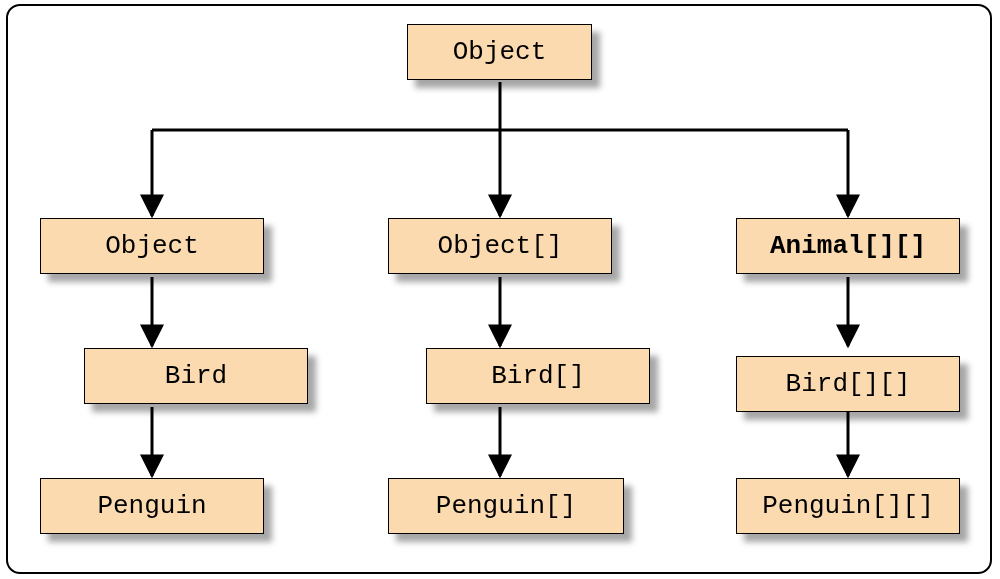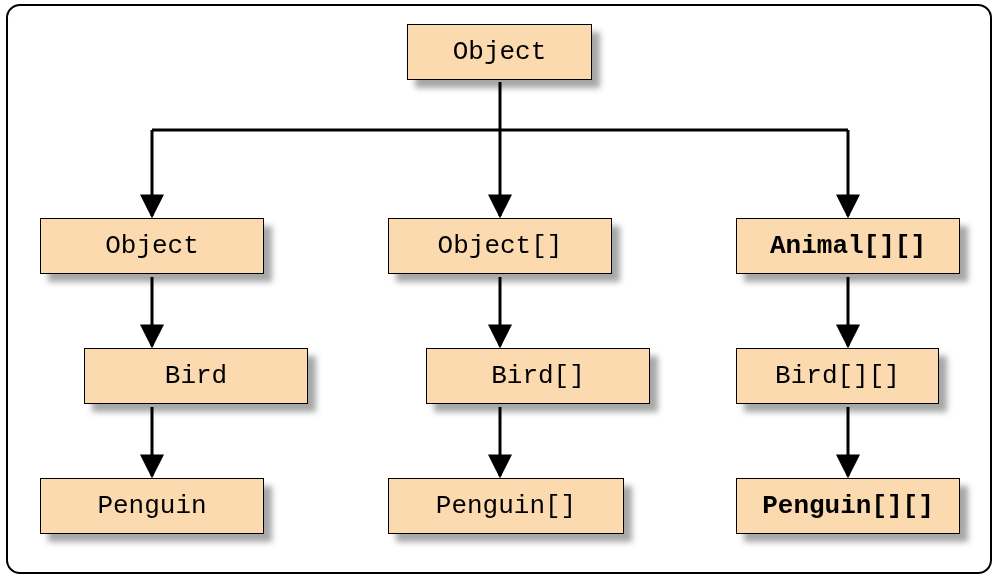"Bird[][]" div.node { top: 348px -> 356px; width: 203px -> 224px }
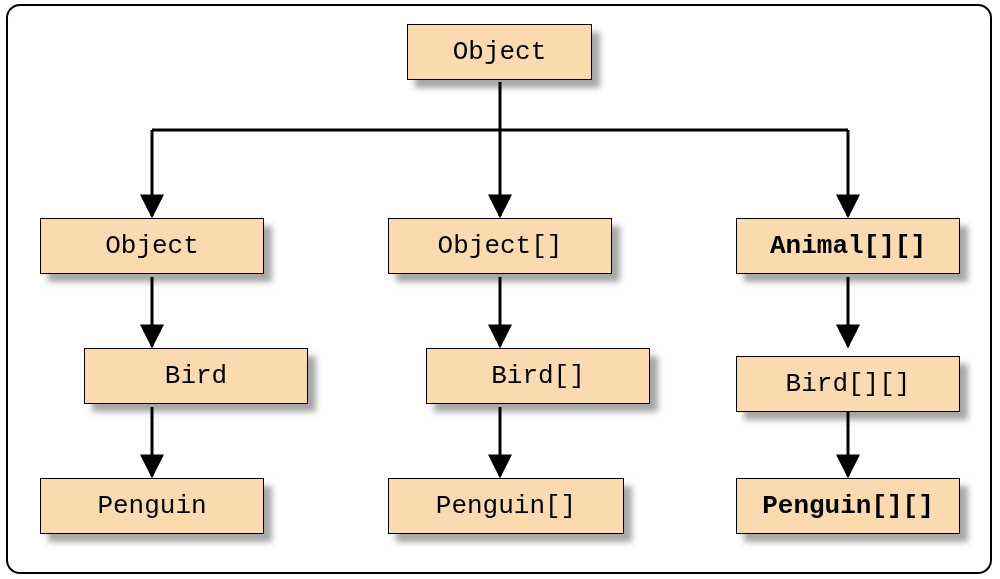"Penguin[][]" div.node { font-weight: bold -> none }
